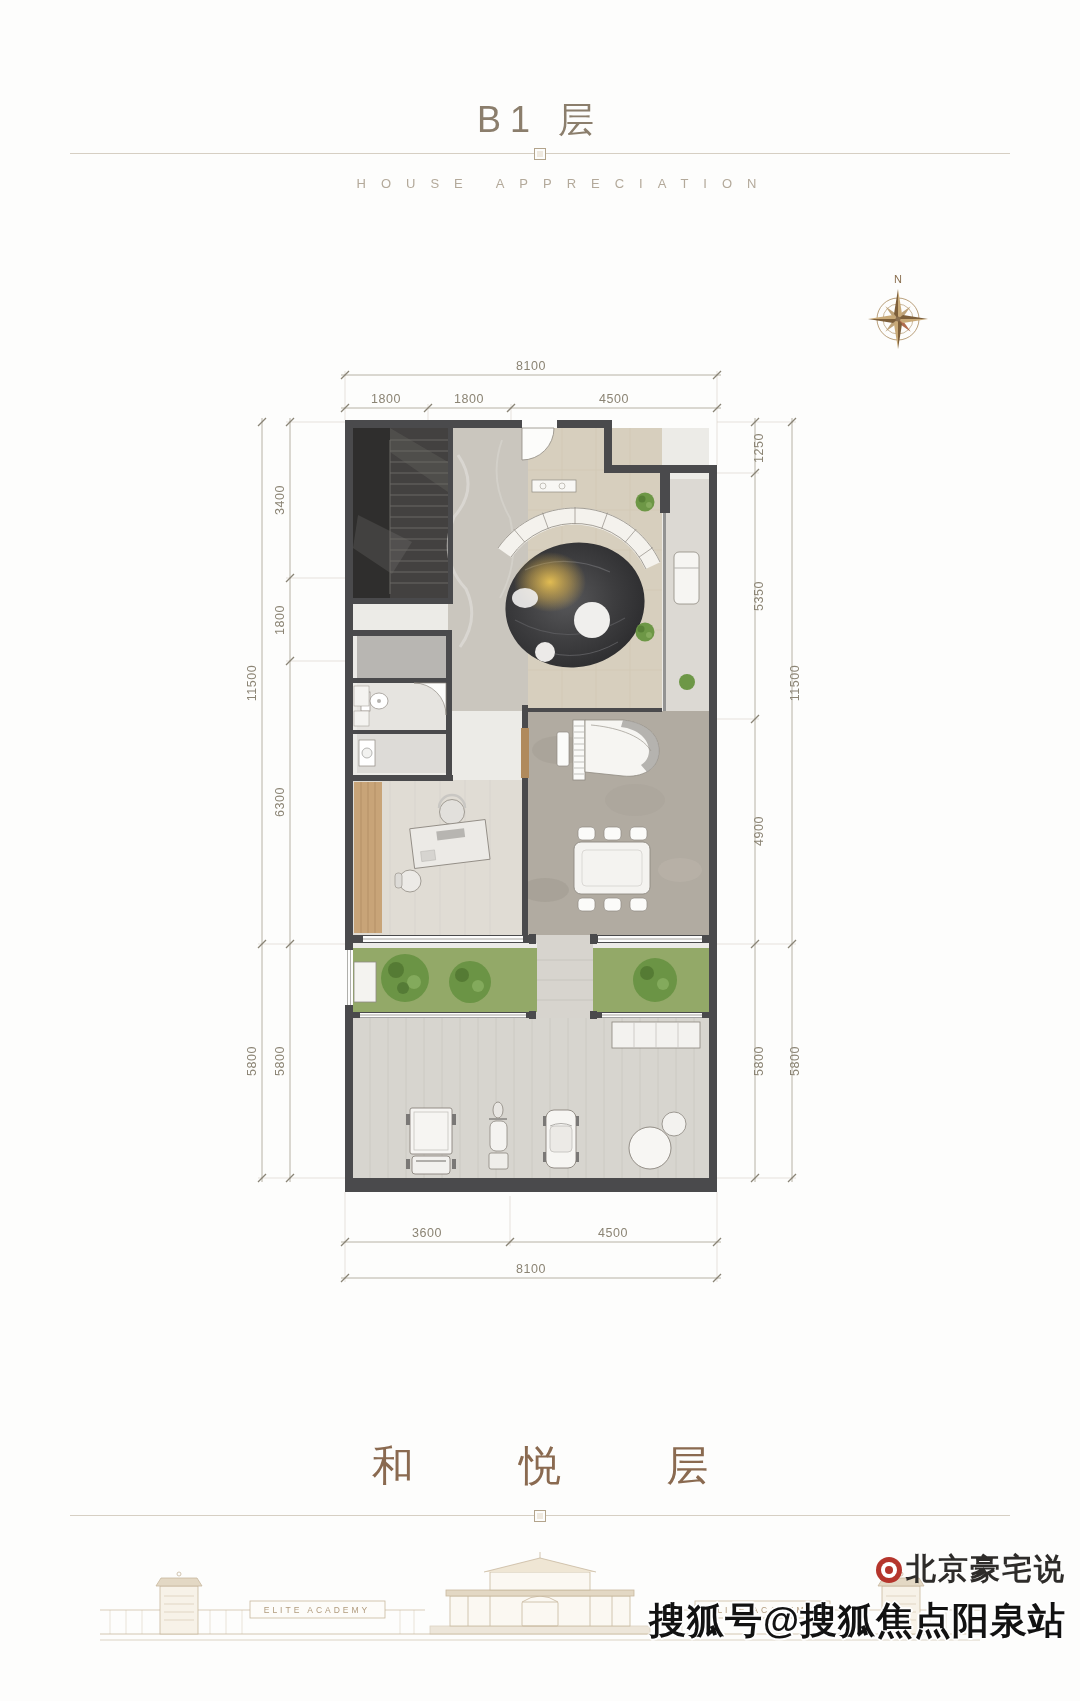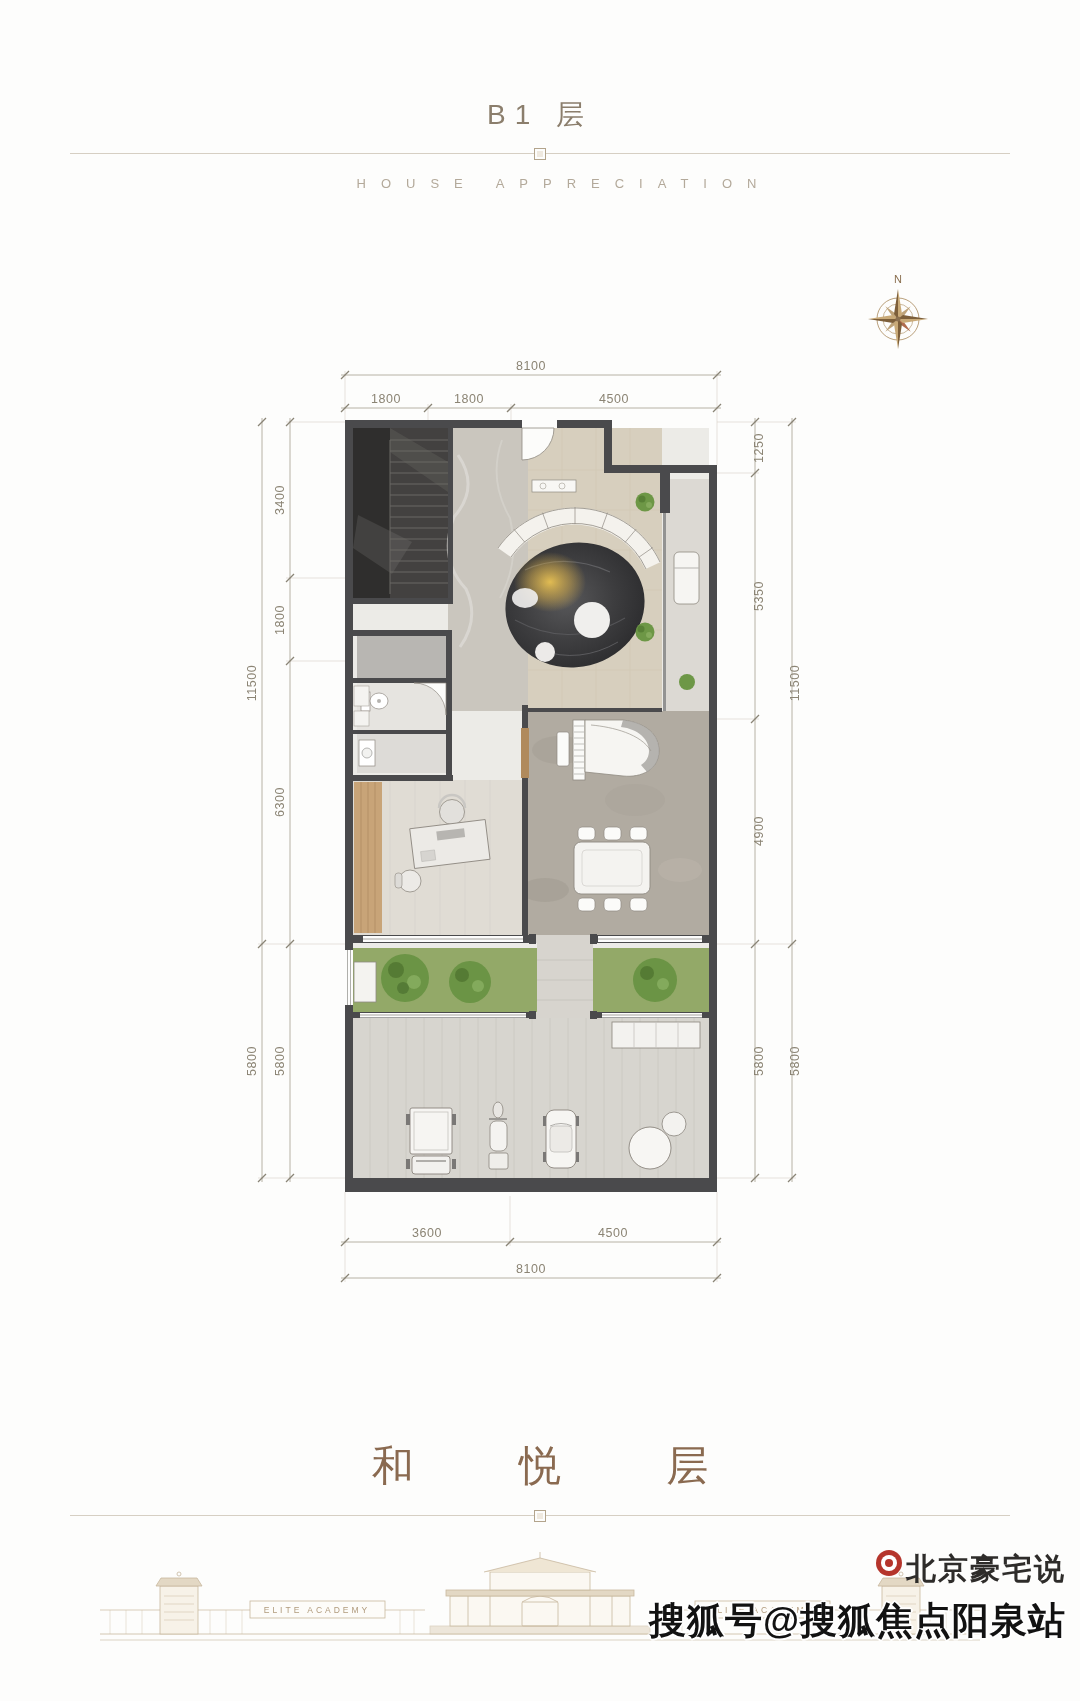"B1 层" .title { font-size: 28px -> 36px }
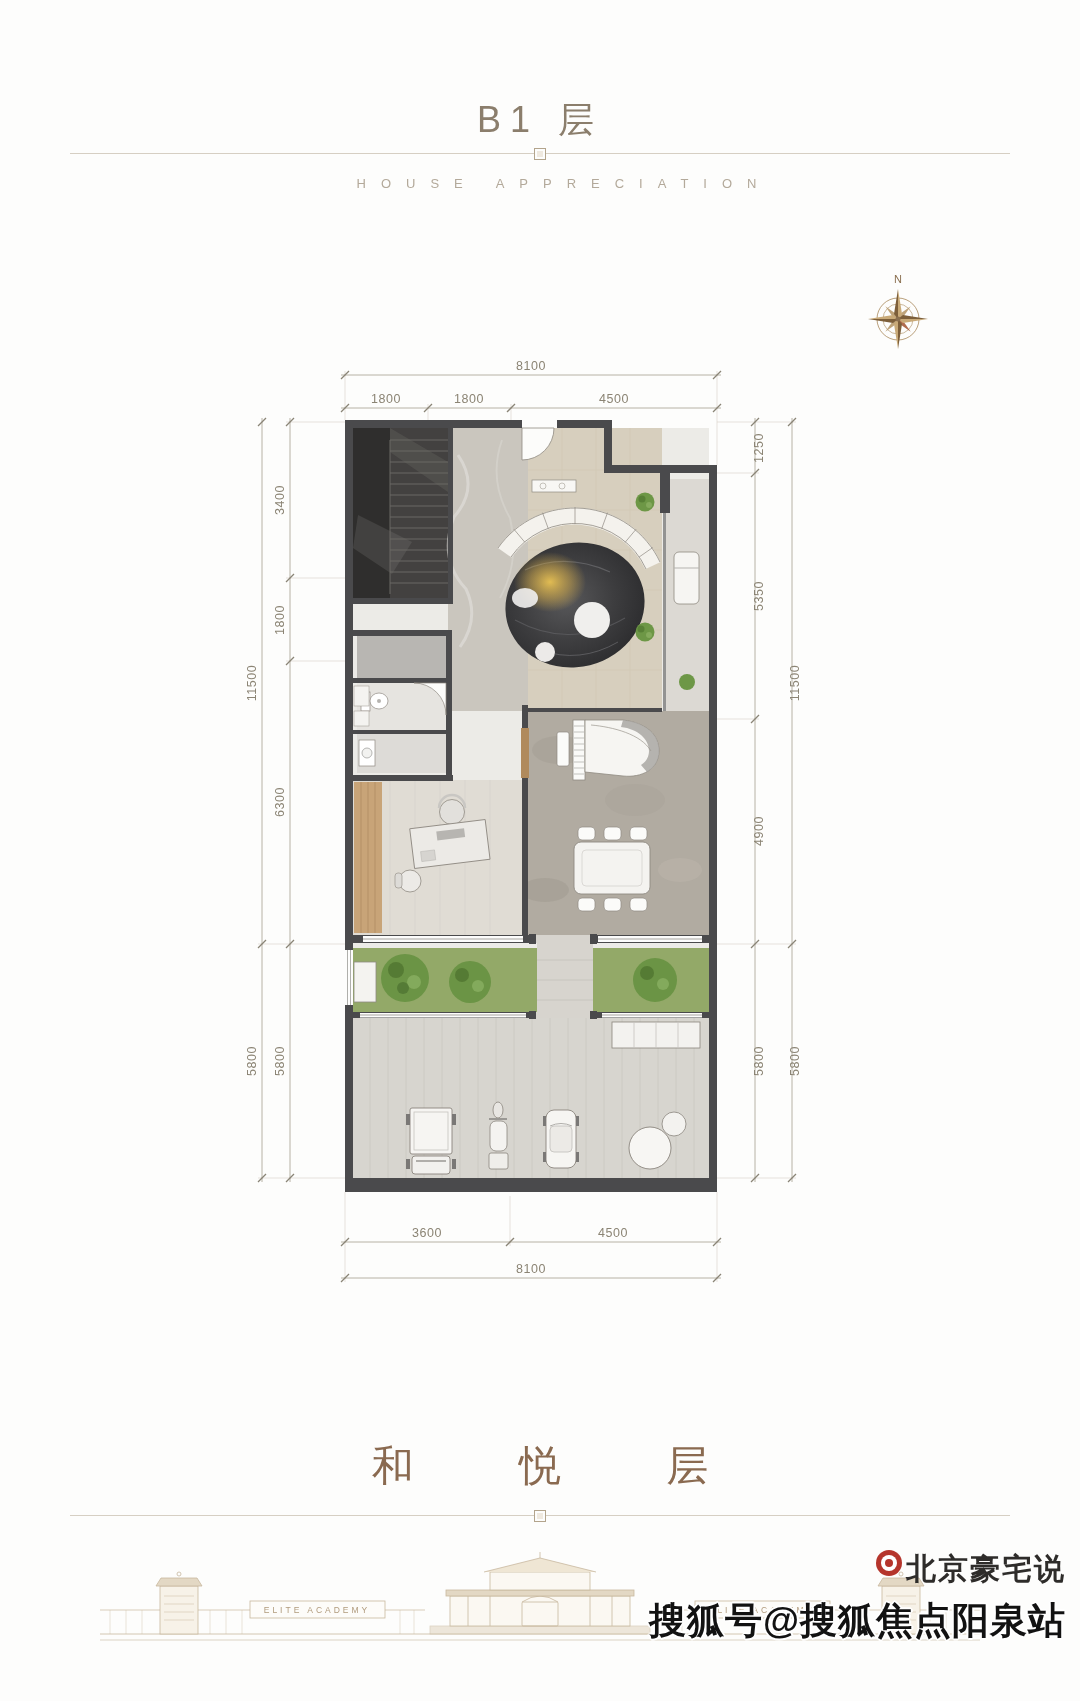"北京豪宅说" .brand-row { align-items: none -> center }
